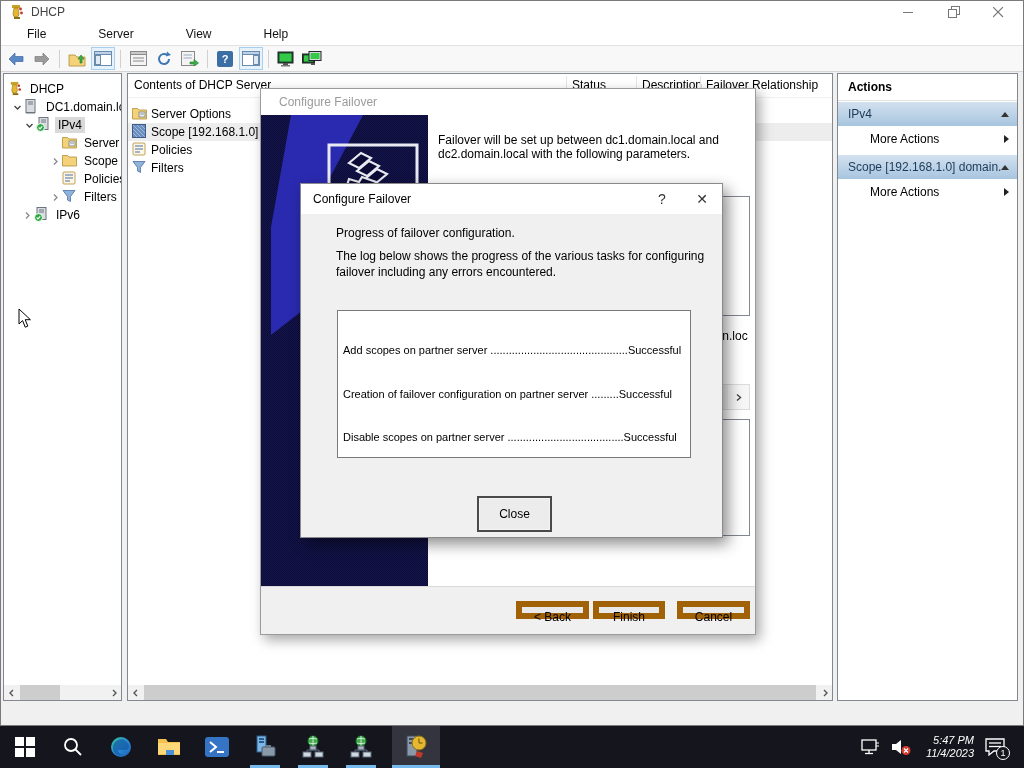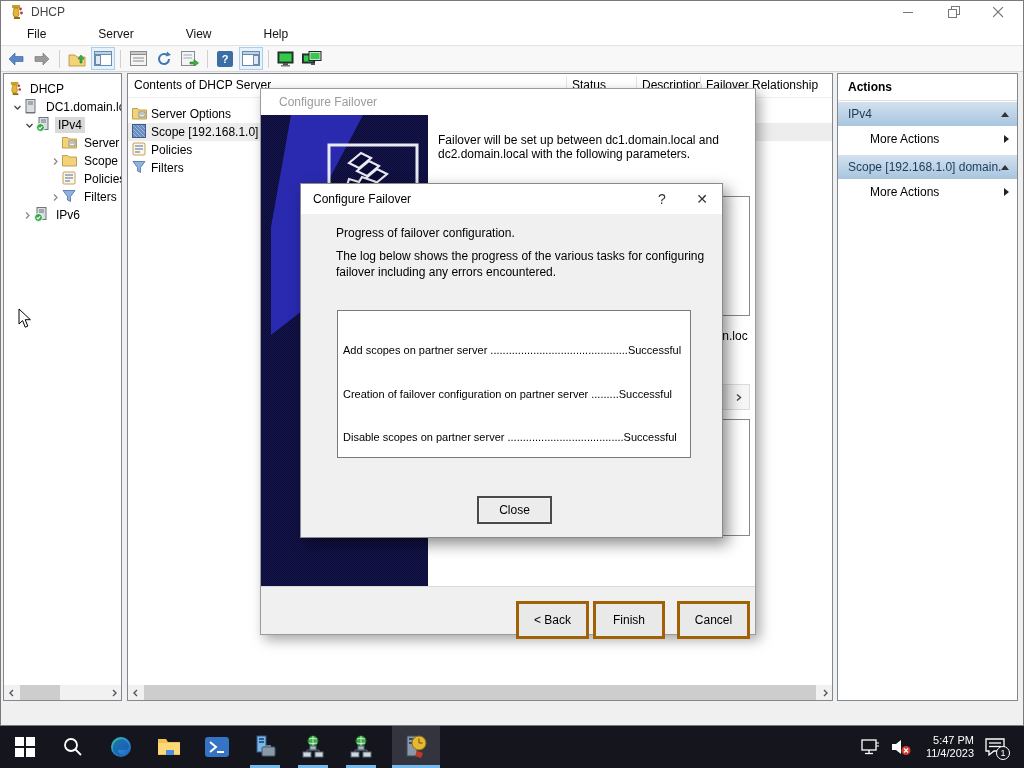"Close" .pd-close { height: 28px -> 36px }
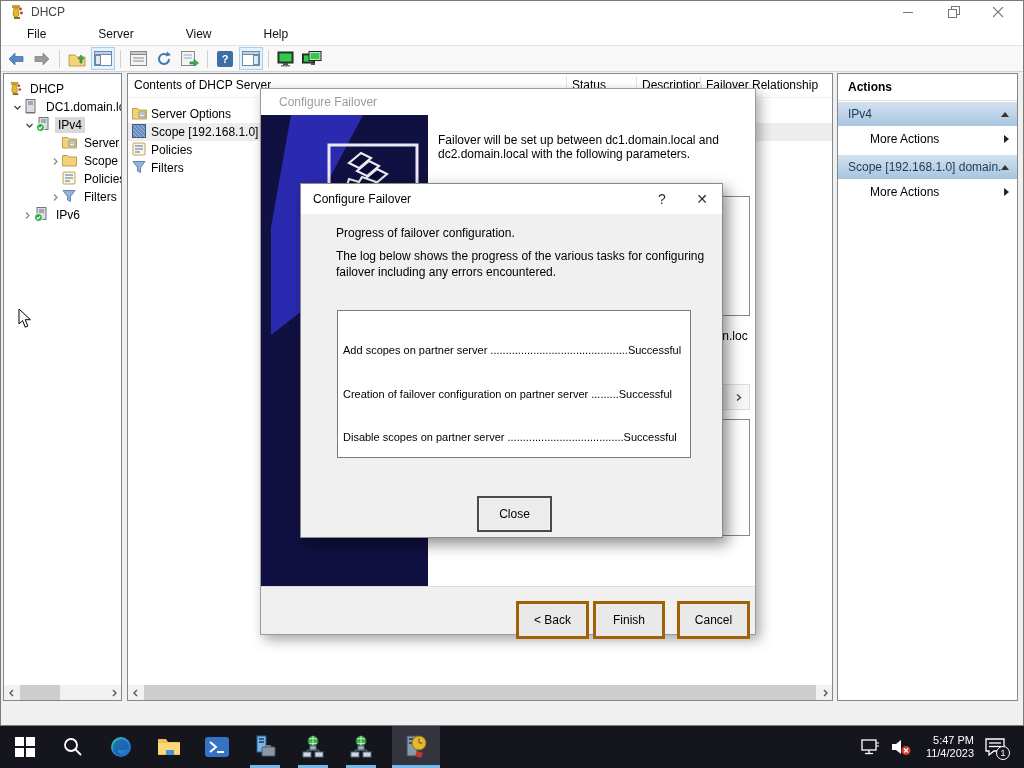"< Back" .pushbtn { border: 3px solid #a16207 -> 6px solid #a16207; height: 38px -> 18px }
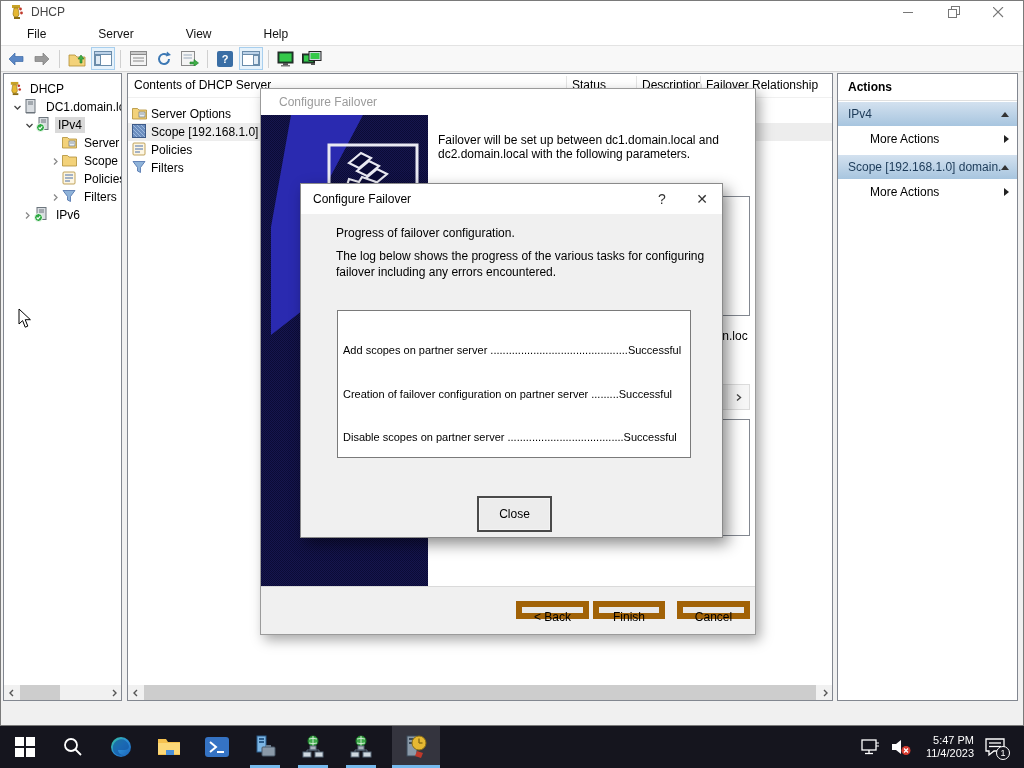"5:47 PM" .clock { font-style: none -> italic }
